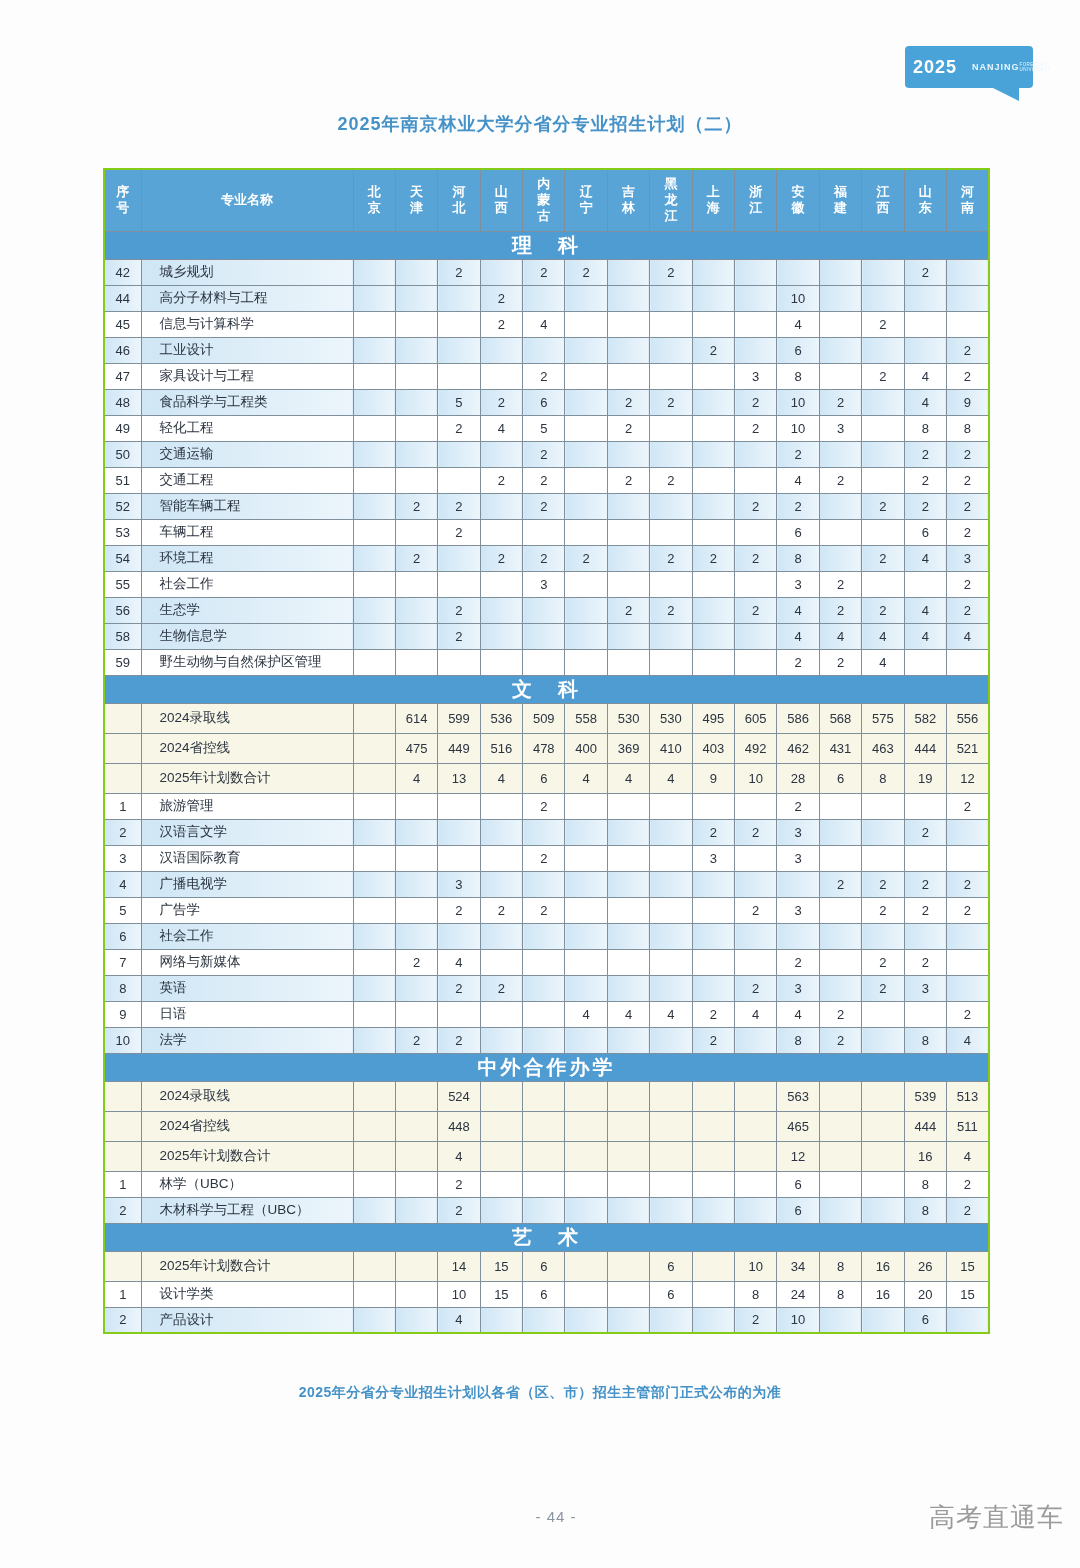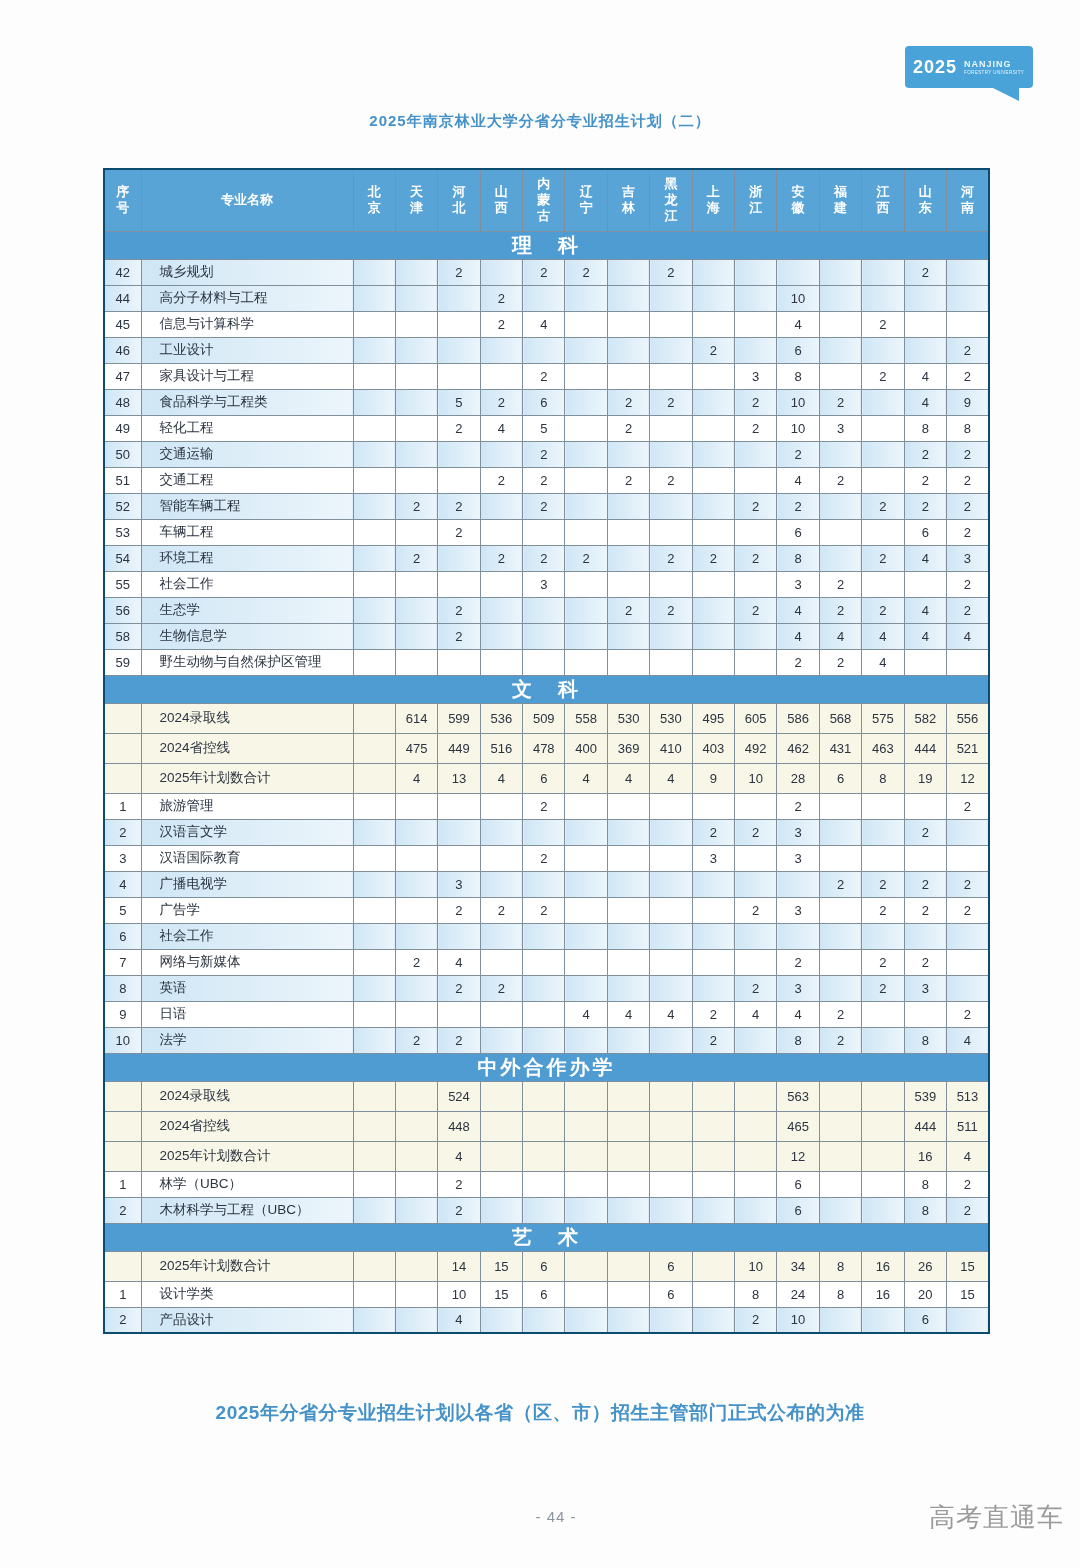"2025" .logo { gap: 7px -> 15px }
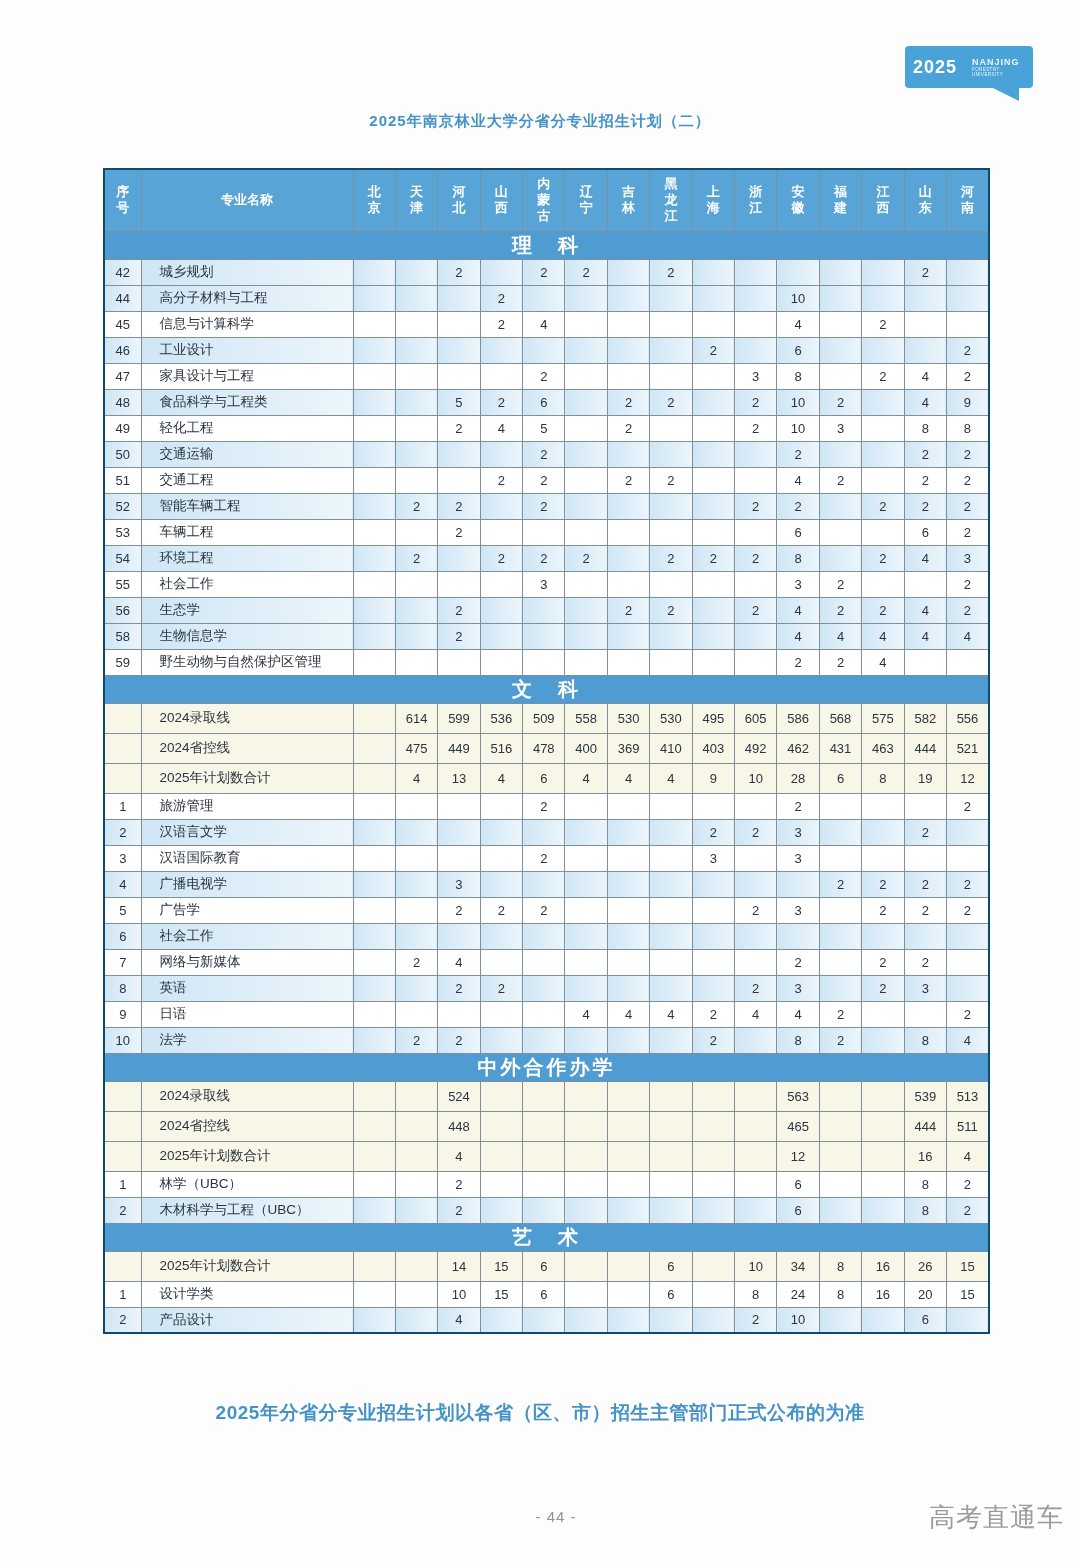"NANJING" .logo-words { flex-direction: column -> row }
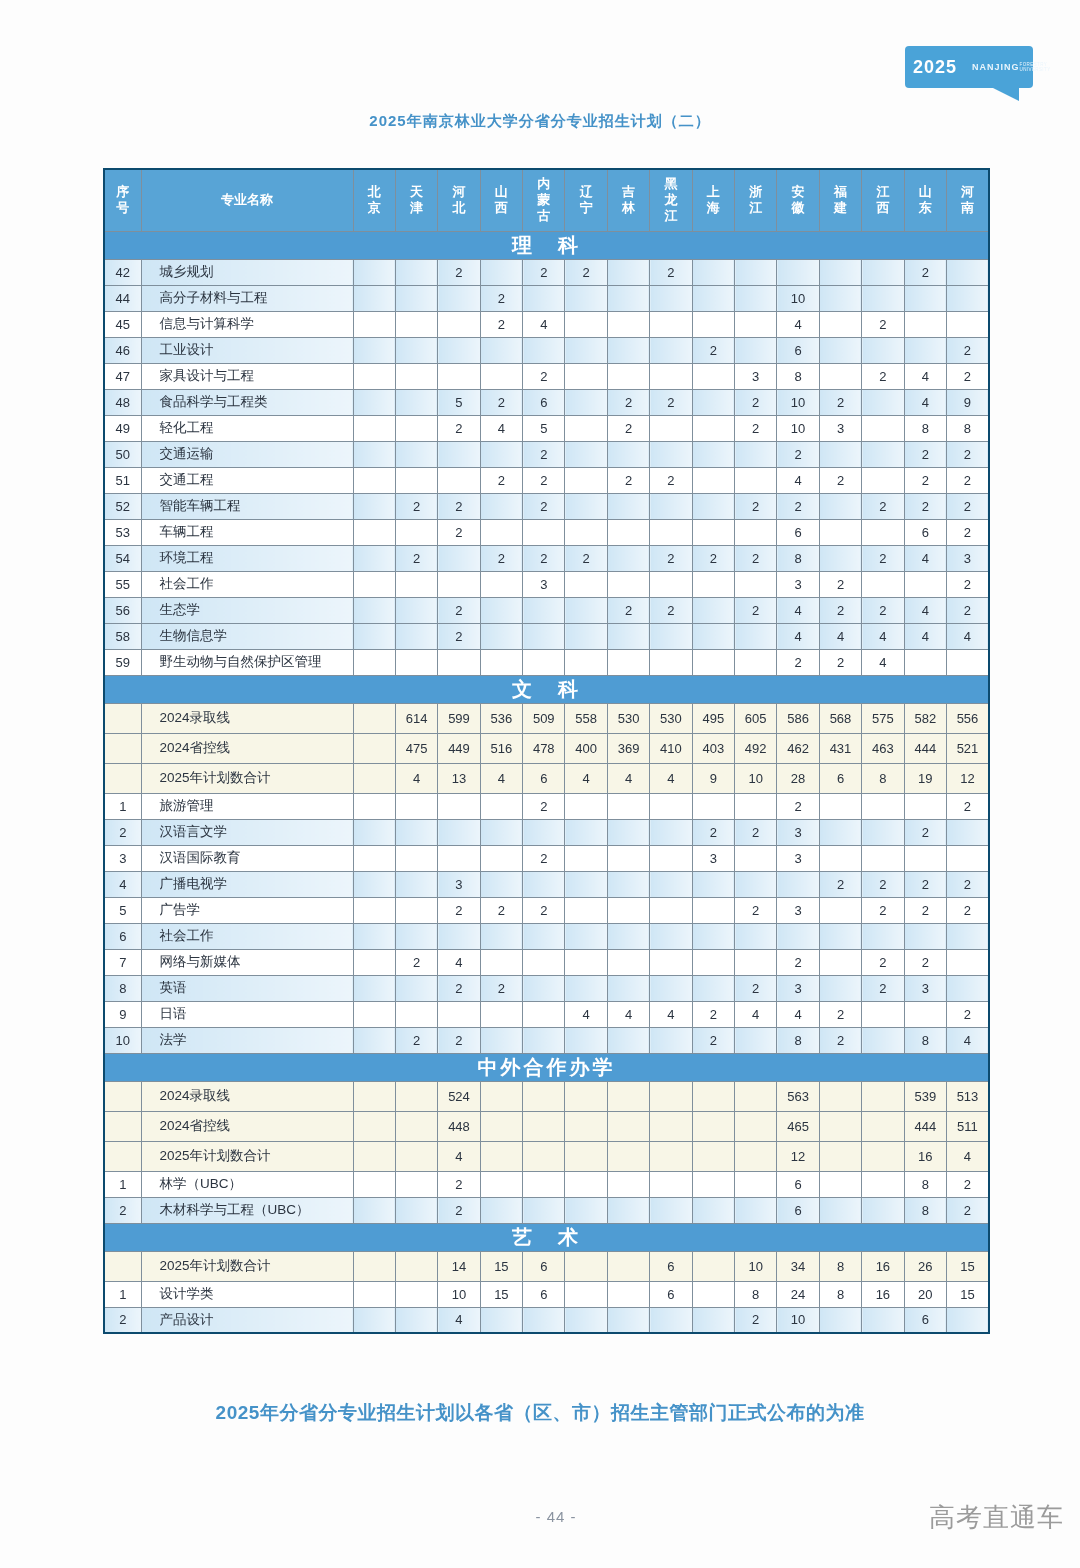"2025年南京林业大学分省分专业招生计划（二）" .title { font-size: 15px -> 18px }
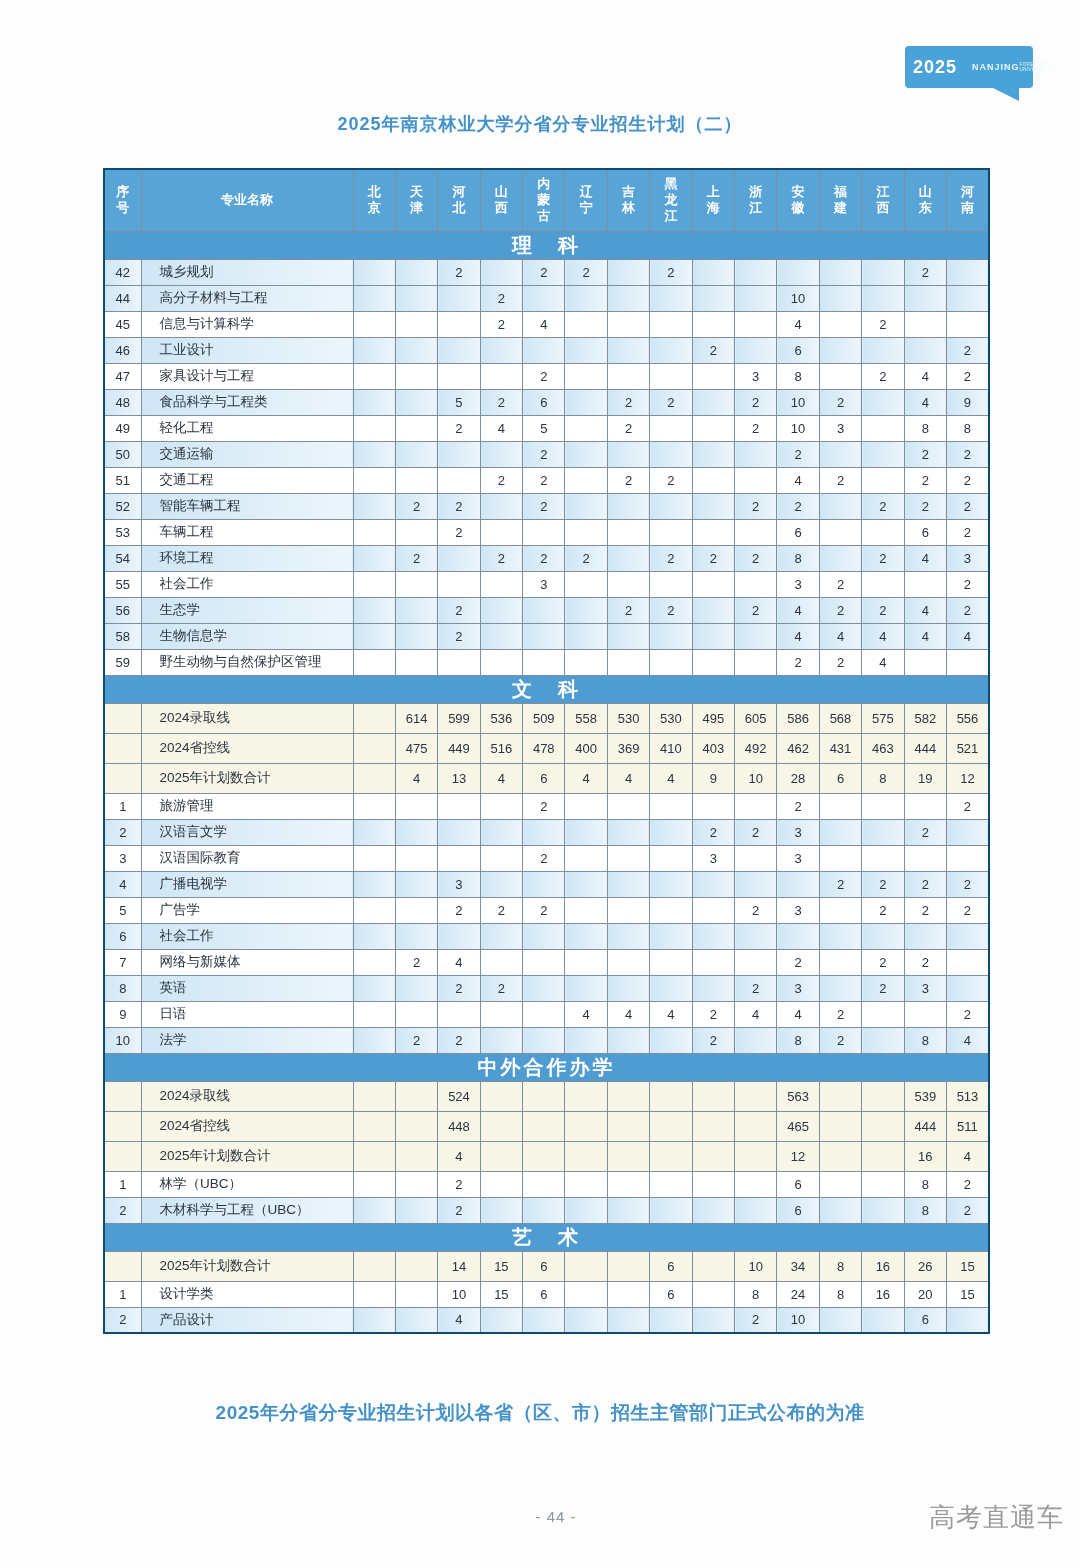"序号" table { border: 2px solid #0c4a6e -> 2px solid #84cc16 }
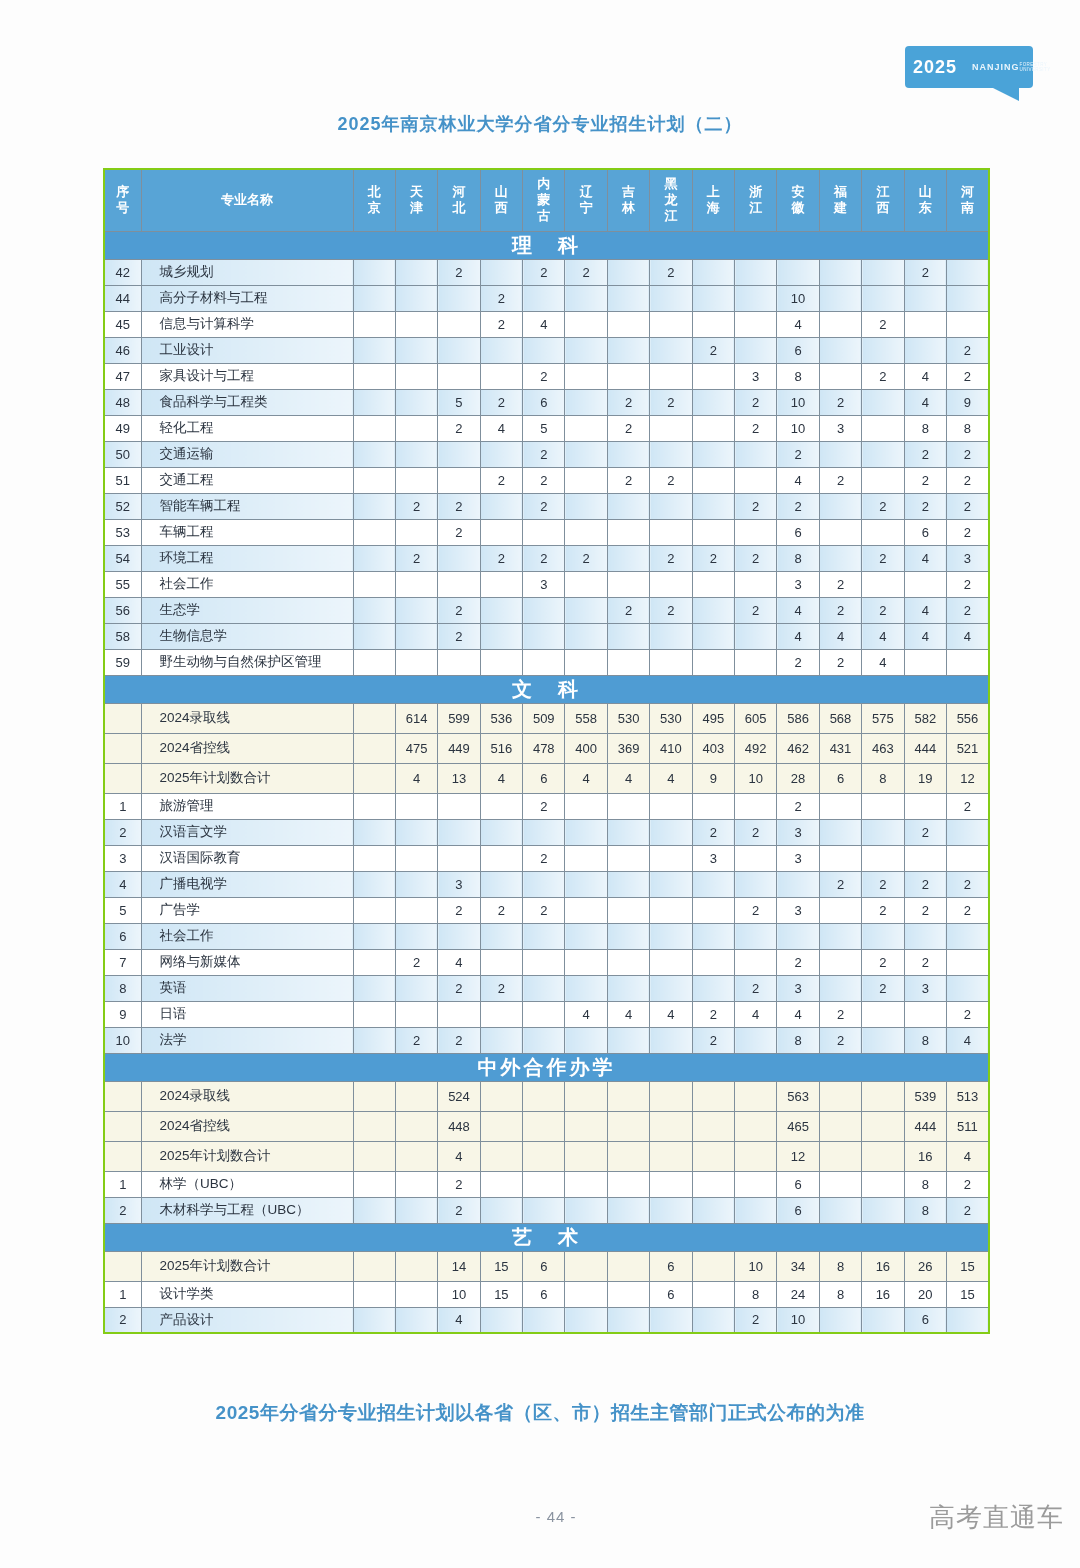"2025年分省分专业招生计划以各省（区、市）招生主管部门正式公布的为准" .note { font-size: 19px -> 14px; margin-top: 16px -> none }
